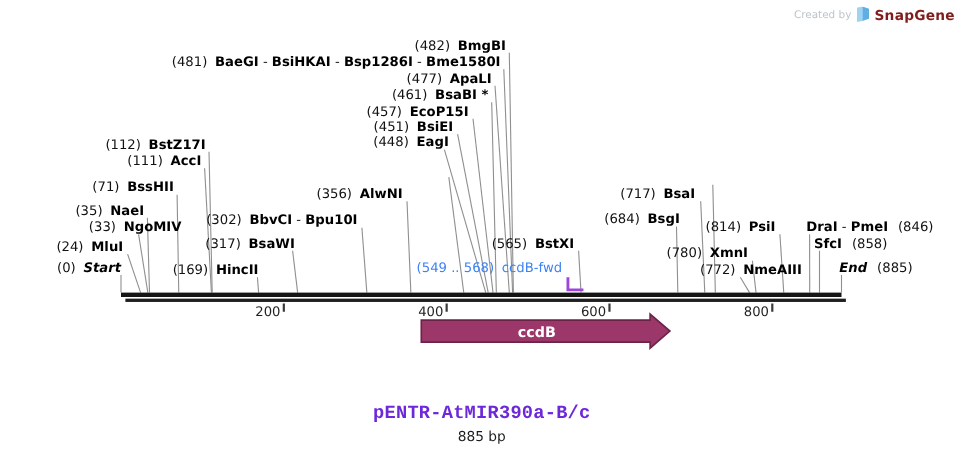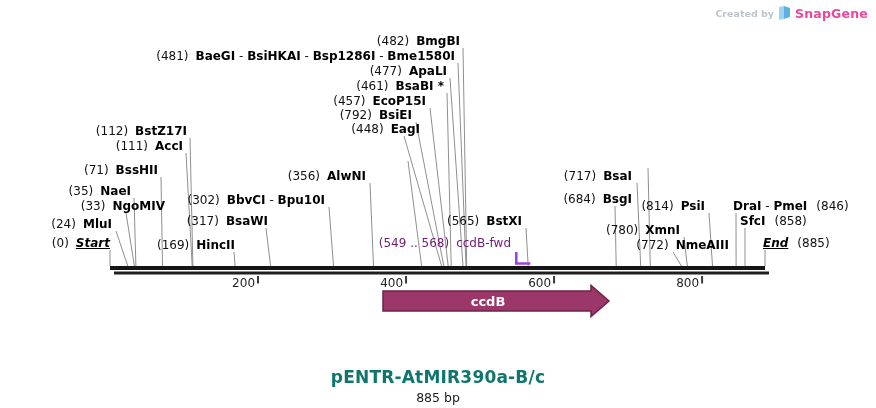"Created by" .created-by { font-weight: bold -> none }
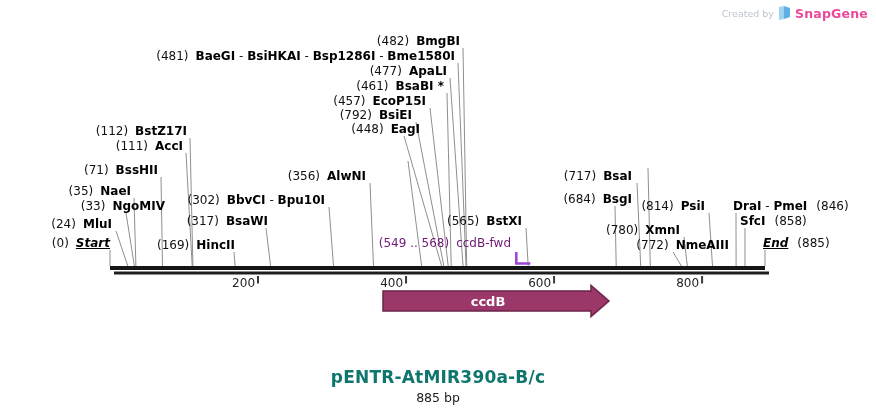"SnapGene" .snapgene { color: #ec4899 -> #7f1d1d }
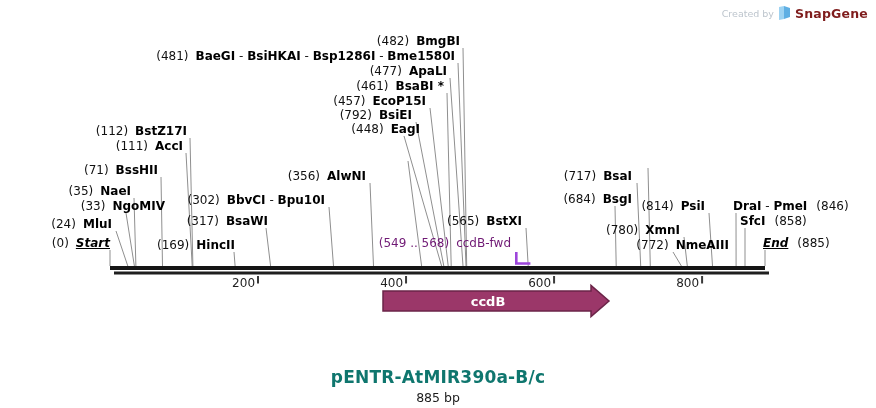"(792)" span.num { text: 792 -> 451 }
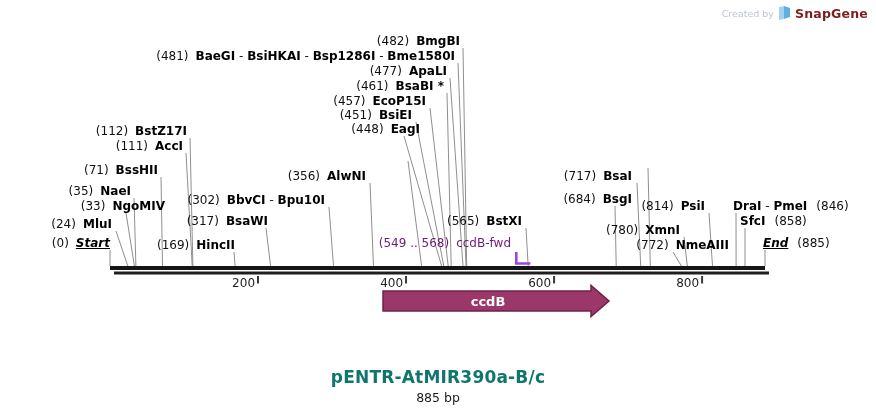"(448) EagI" div.site { left: 420px -> 408px }
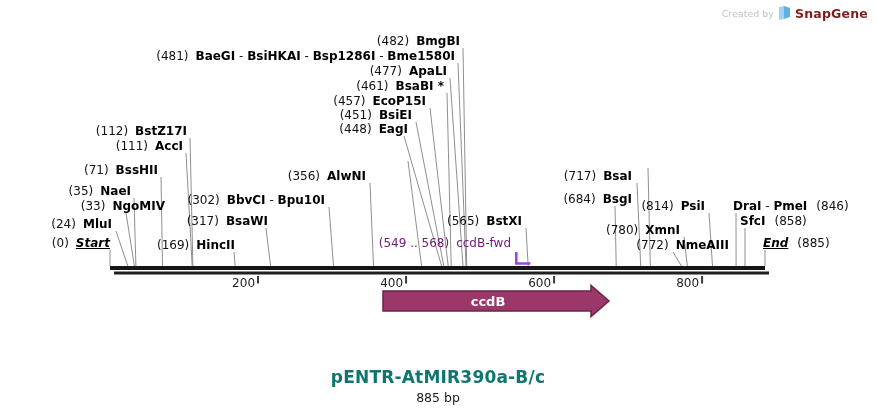"(684) BsgI" div.site { left: 632px -> 618px }
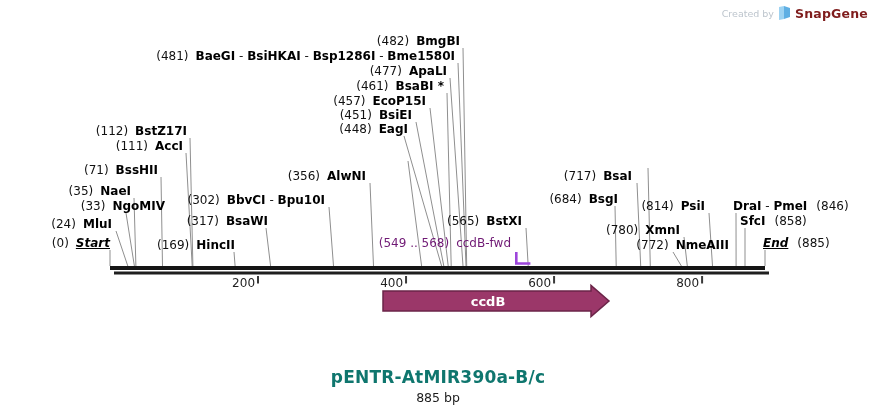"Start" .site.italic .name { text-decoration: underline -> none }
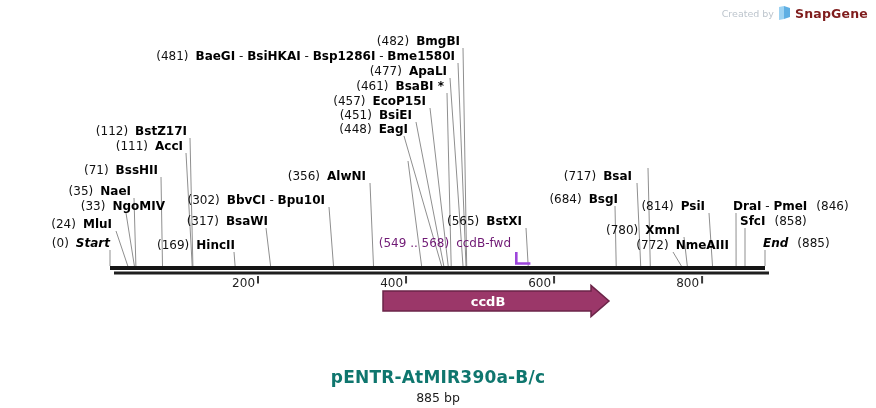"(549 .. 568) ccdB-fwd" div.primer-label { color: #701a75 -> #3b82f6 }
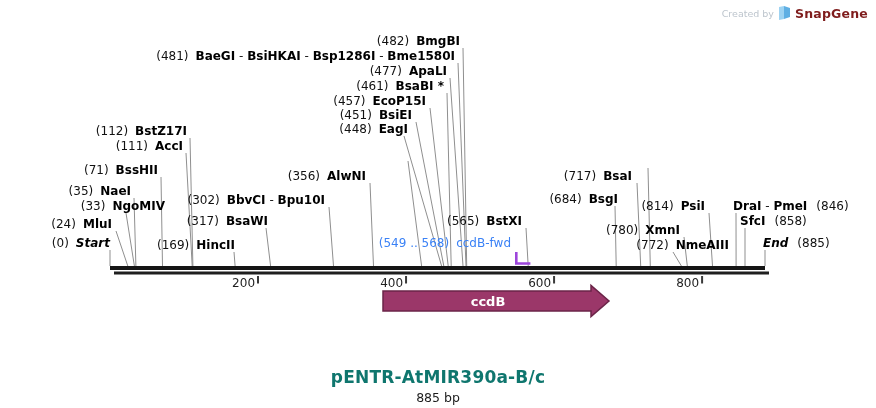"pENTR-AtMIR390a-B/c" .map-title { color: #0f766e -> #6d28d9; font-family: none -> Liberation Mono, monospace }
